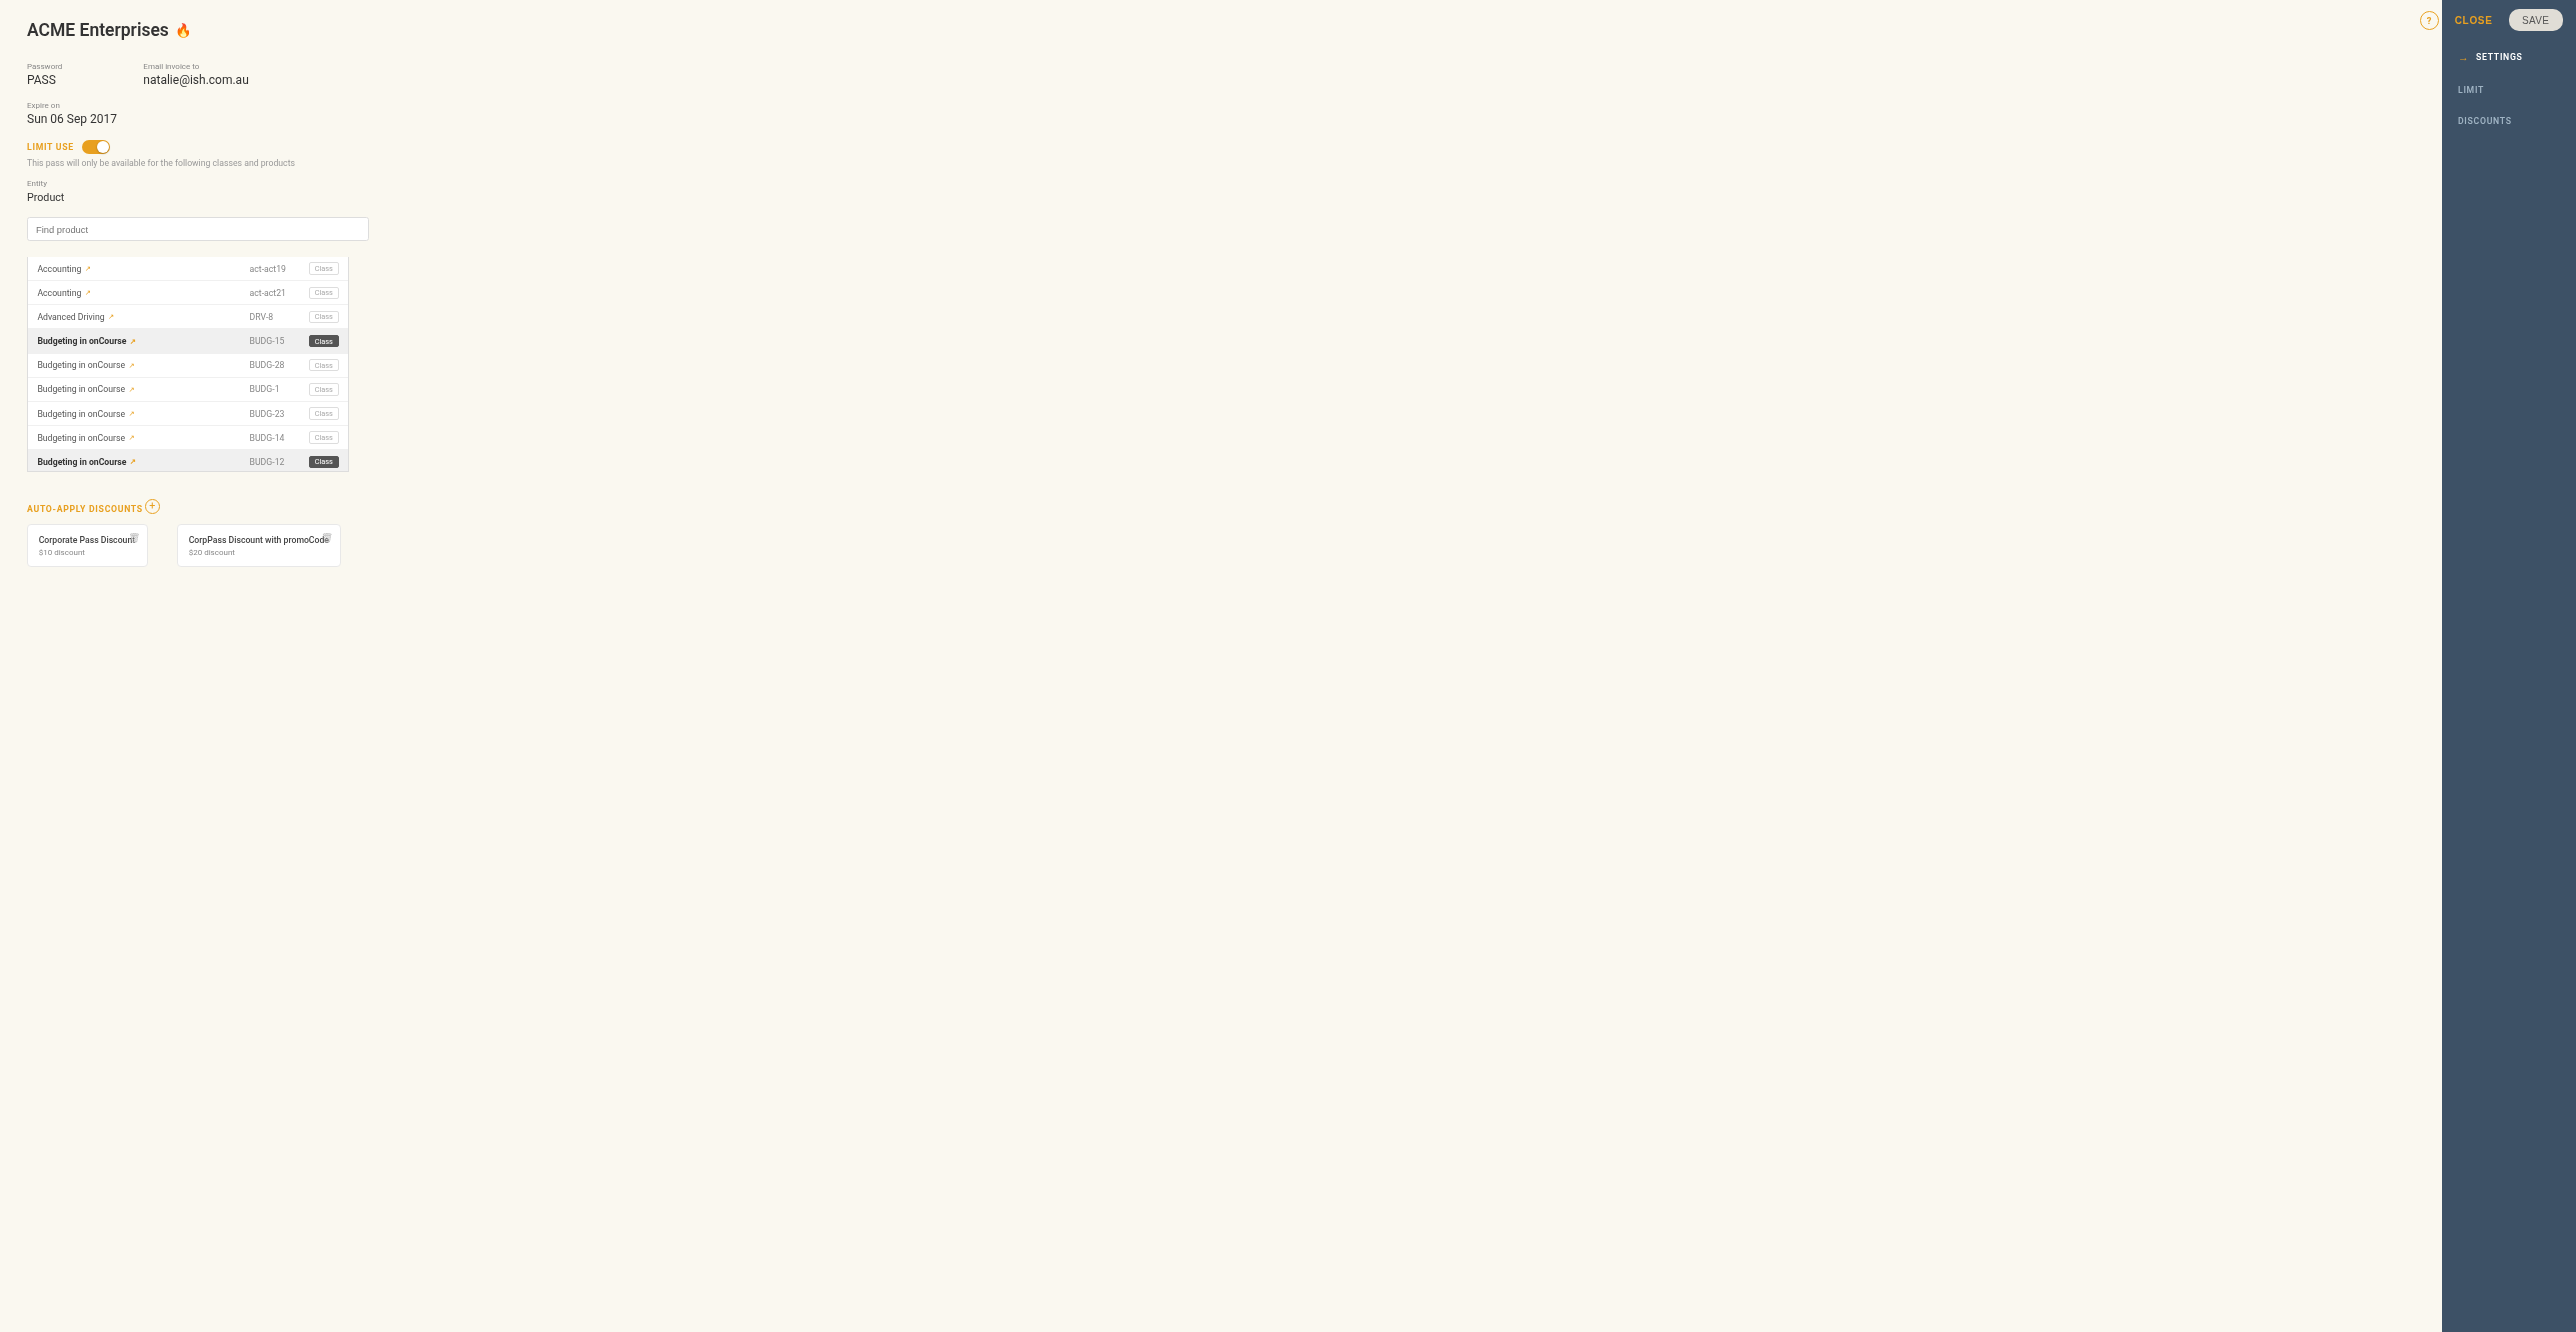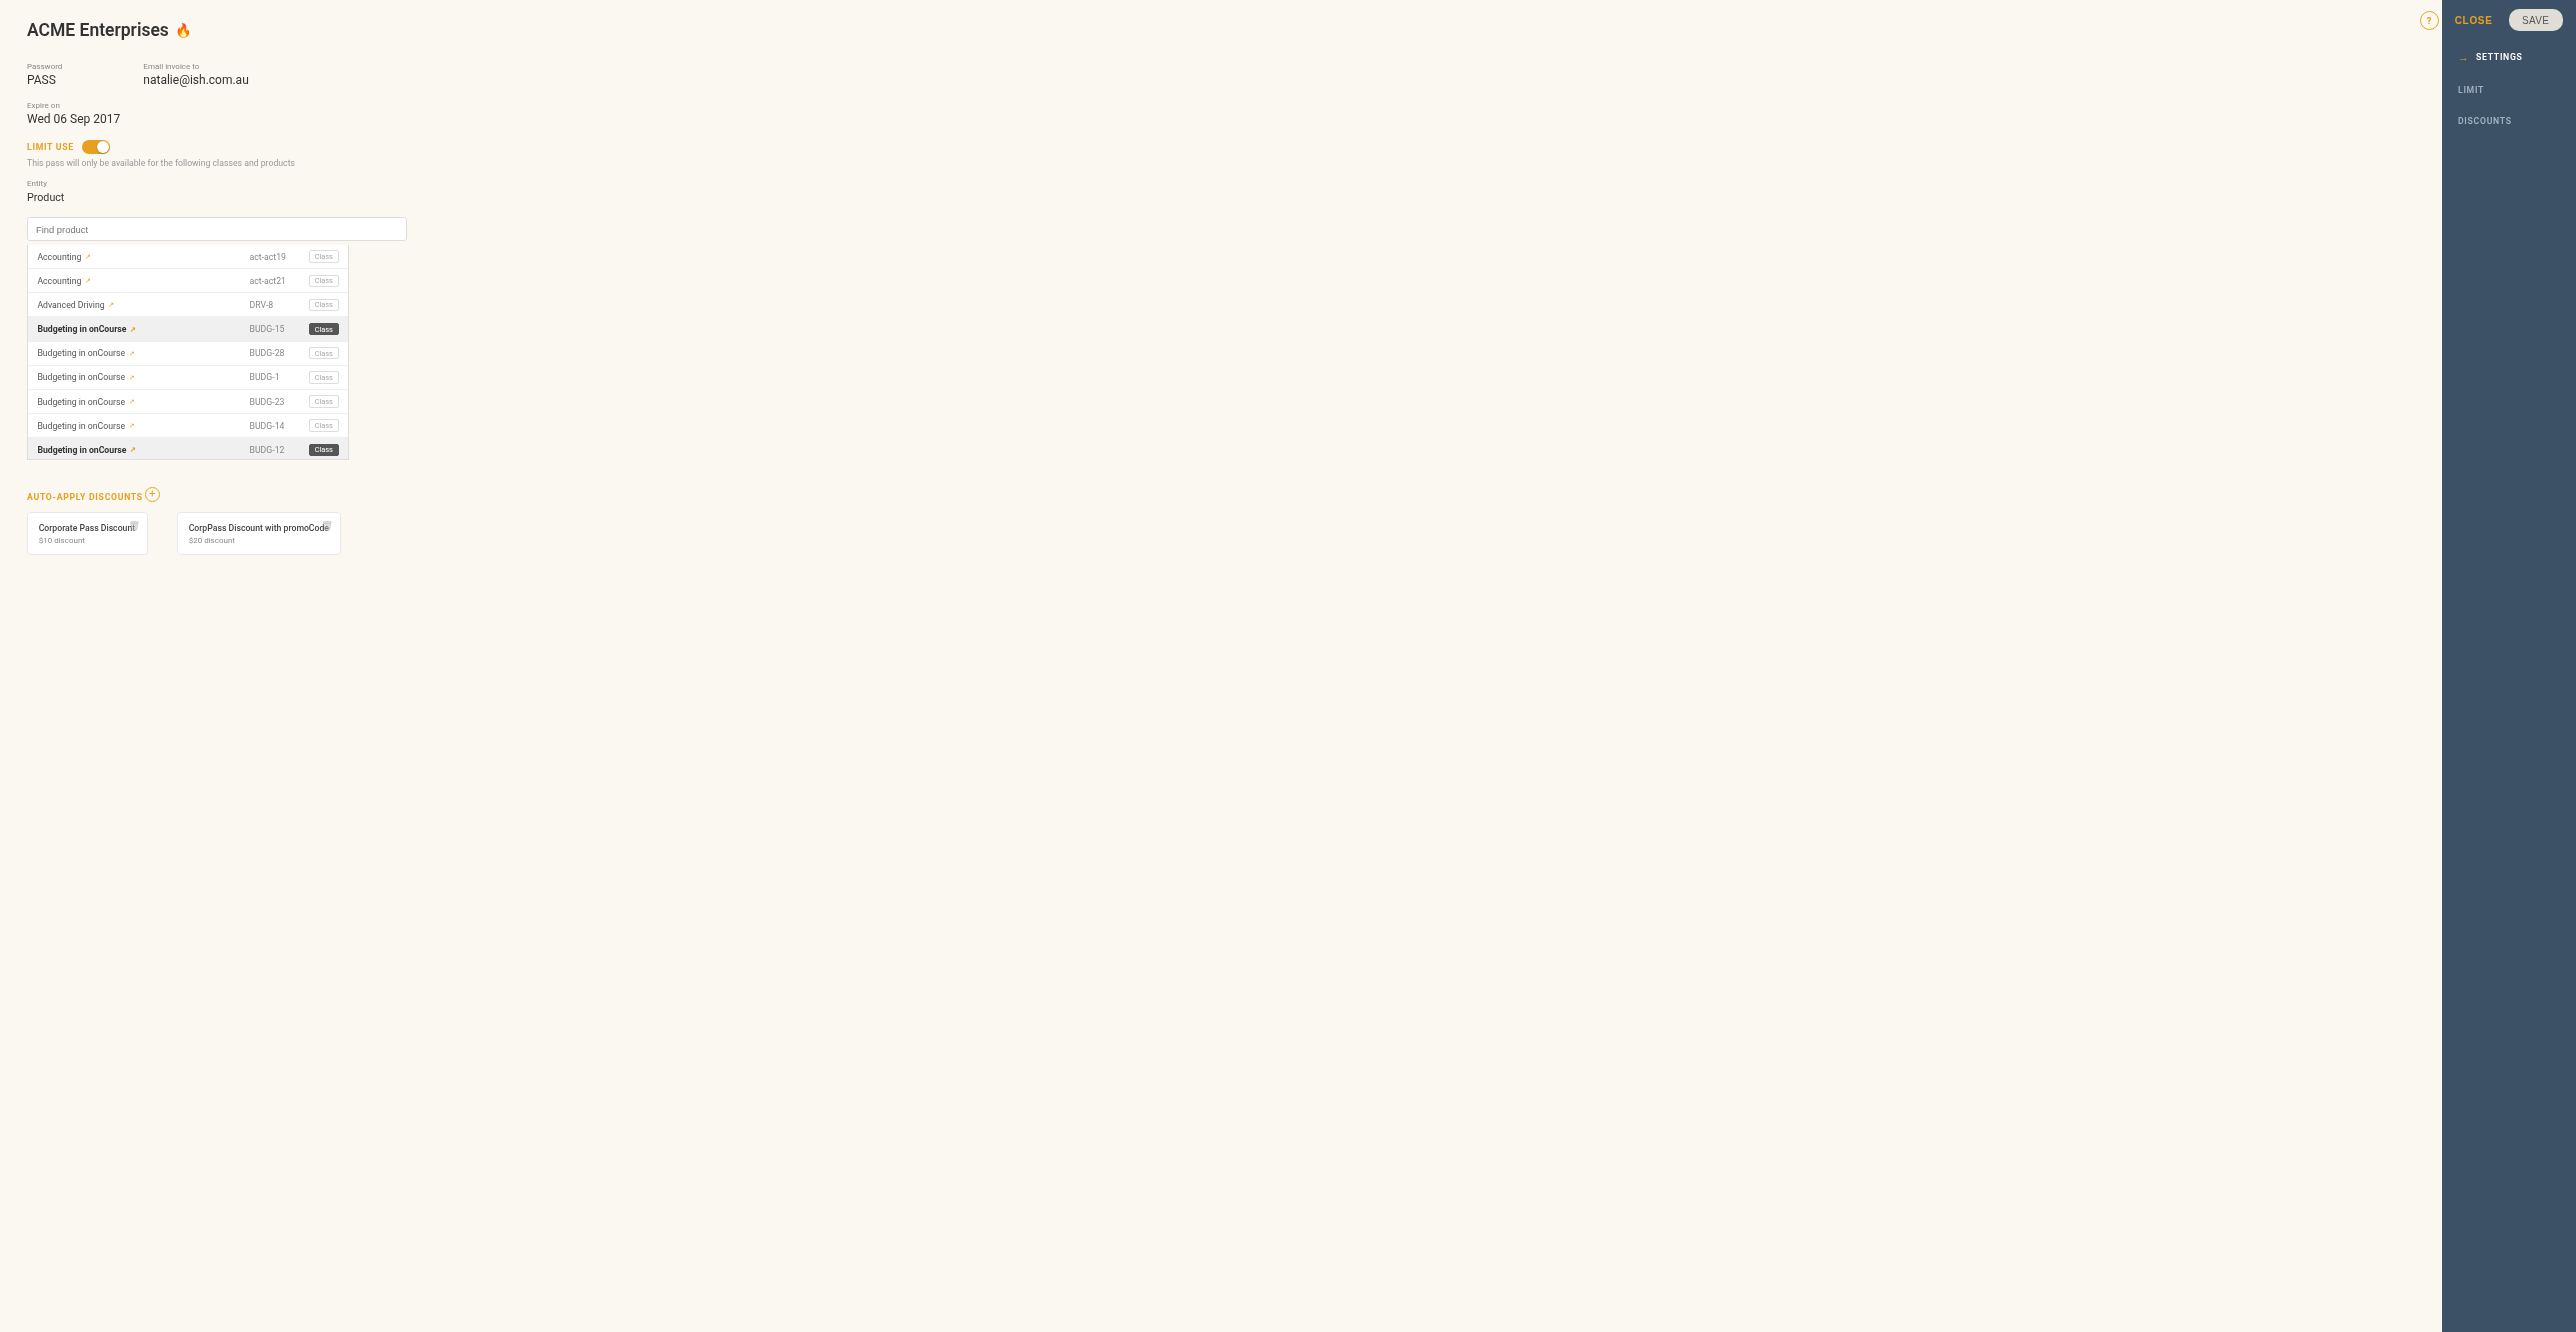"Wed 06 Sep 2017" div.field-value { text: Wed -> Sun }
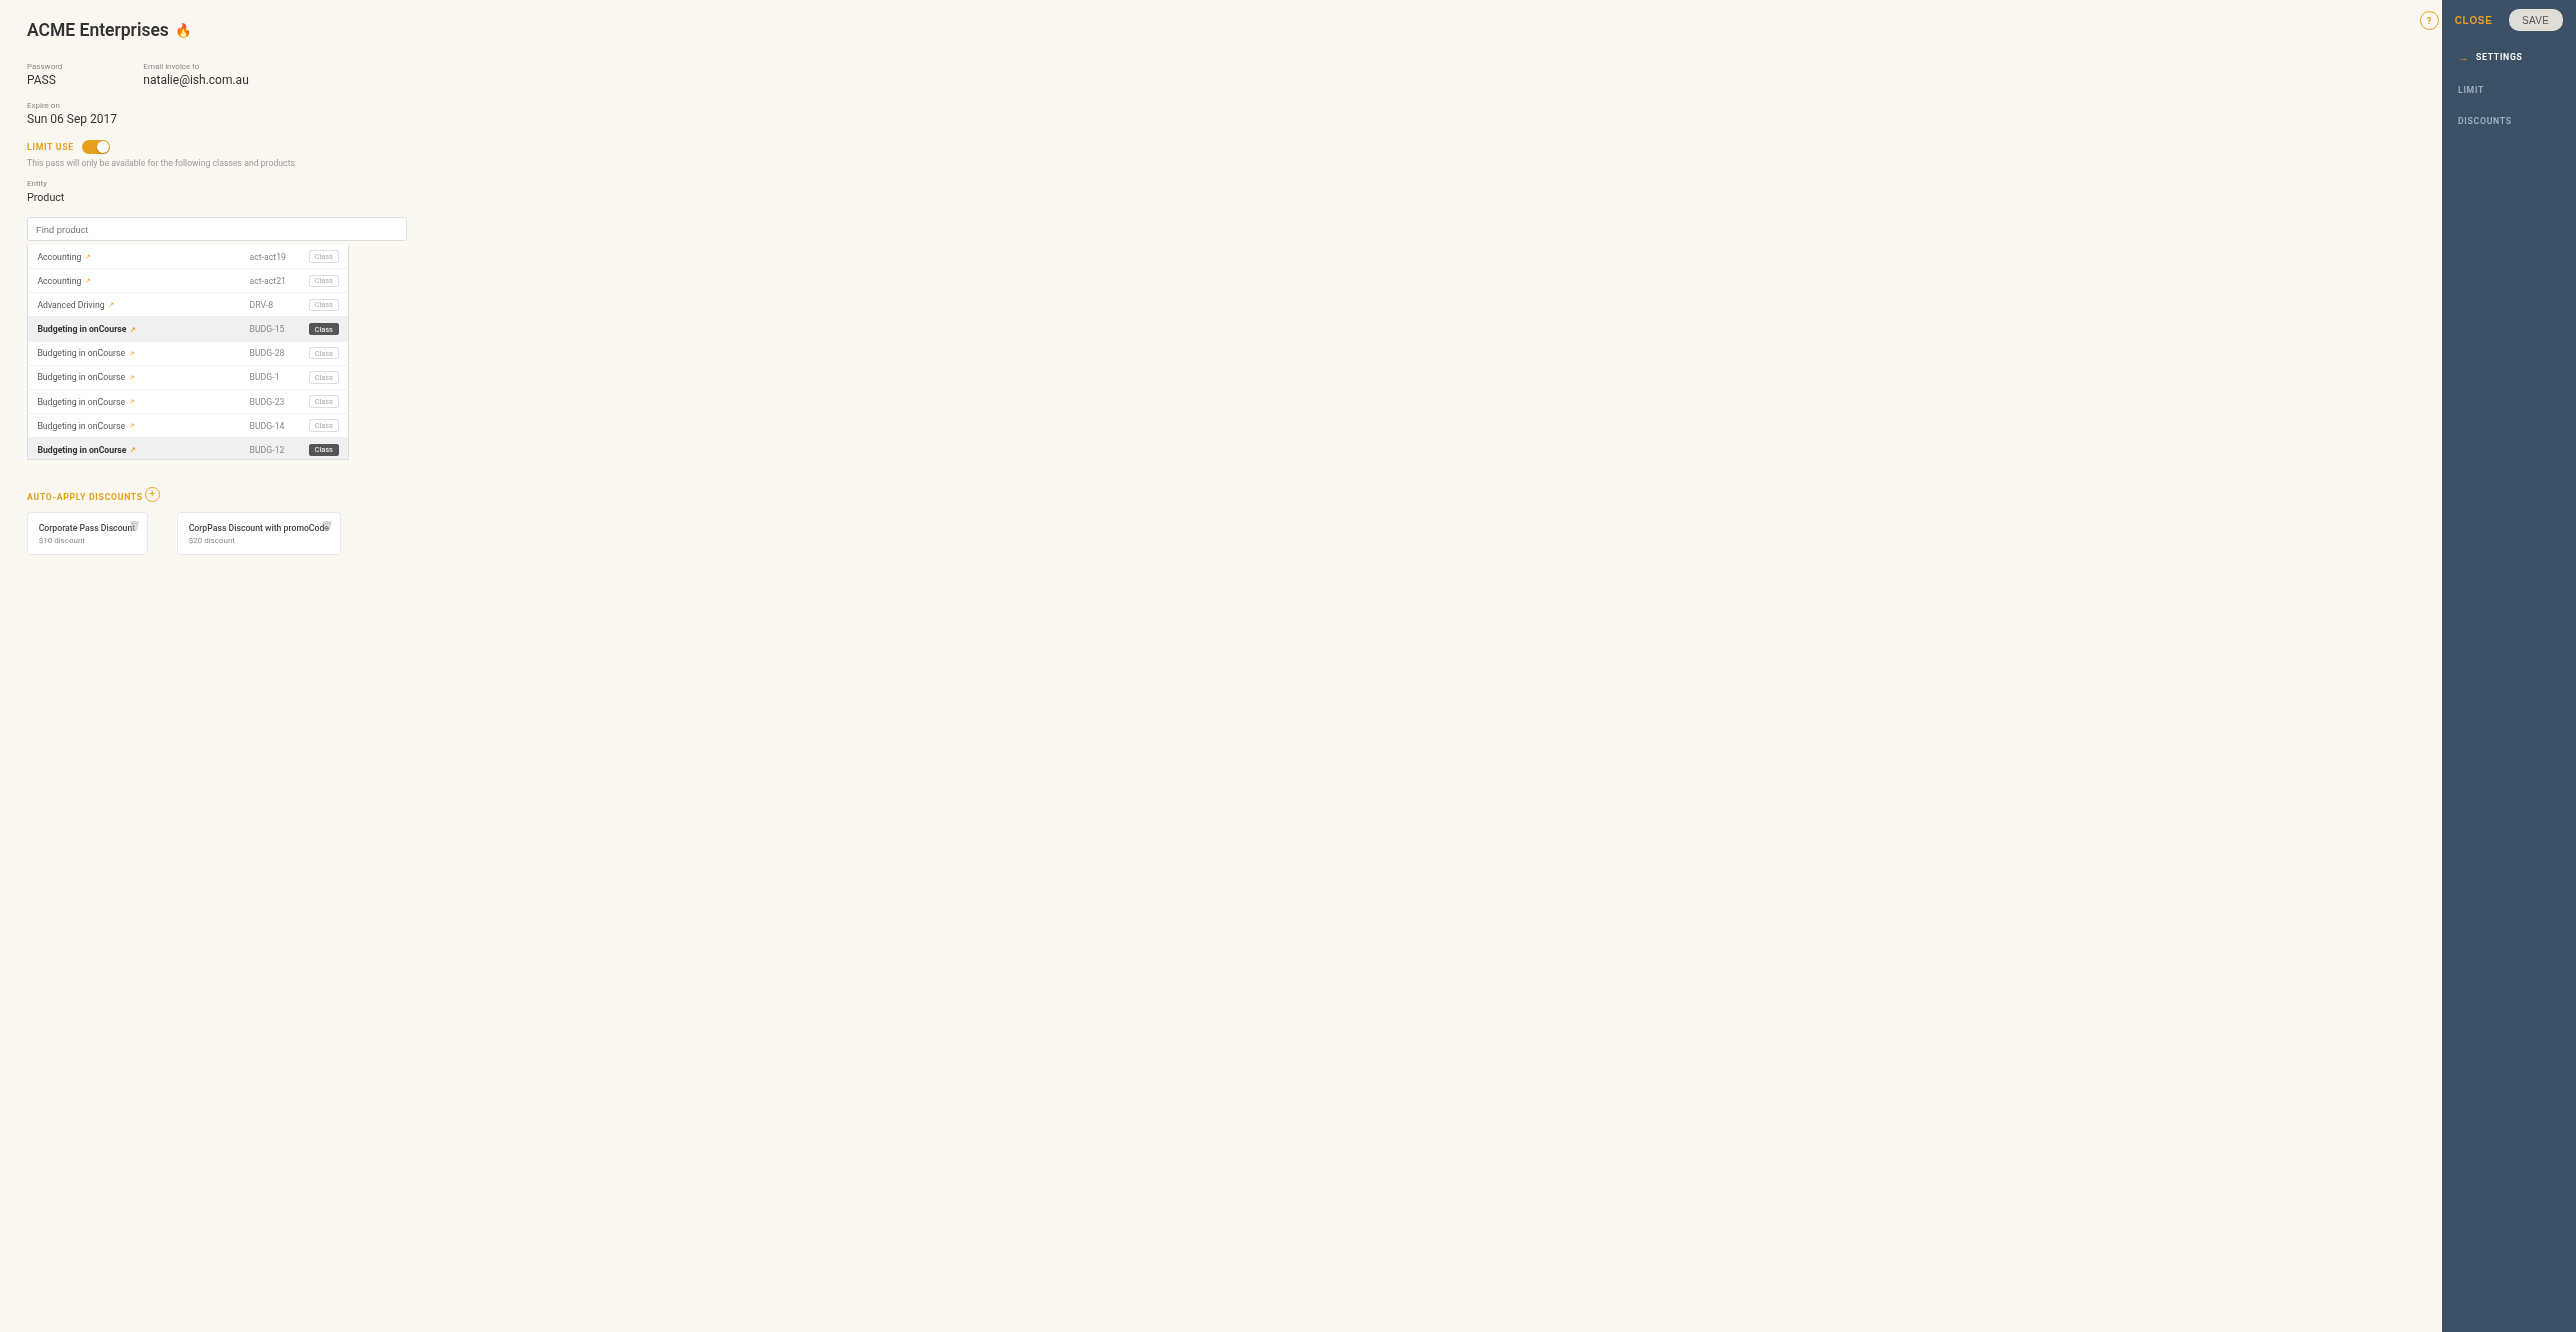"Find product" .find-product-input { margin-bottom: 4px -> 16px; width: 380px -> 342px }
